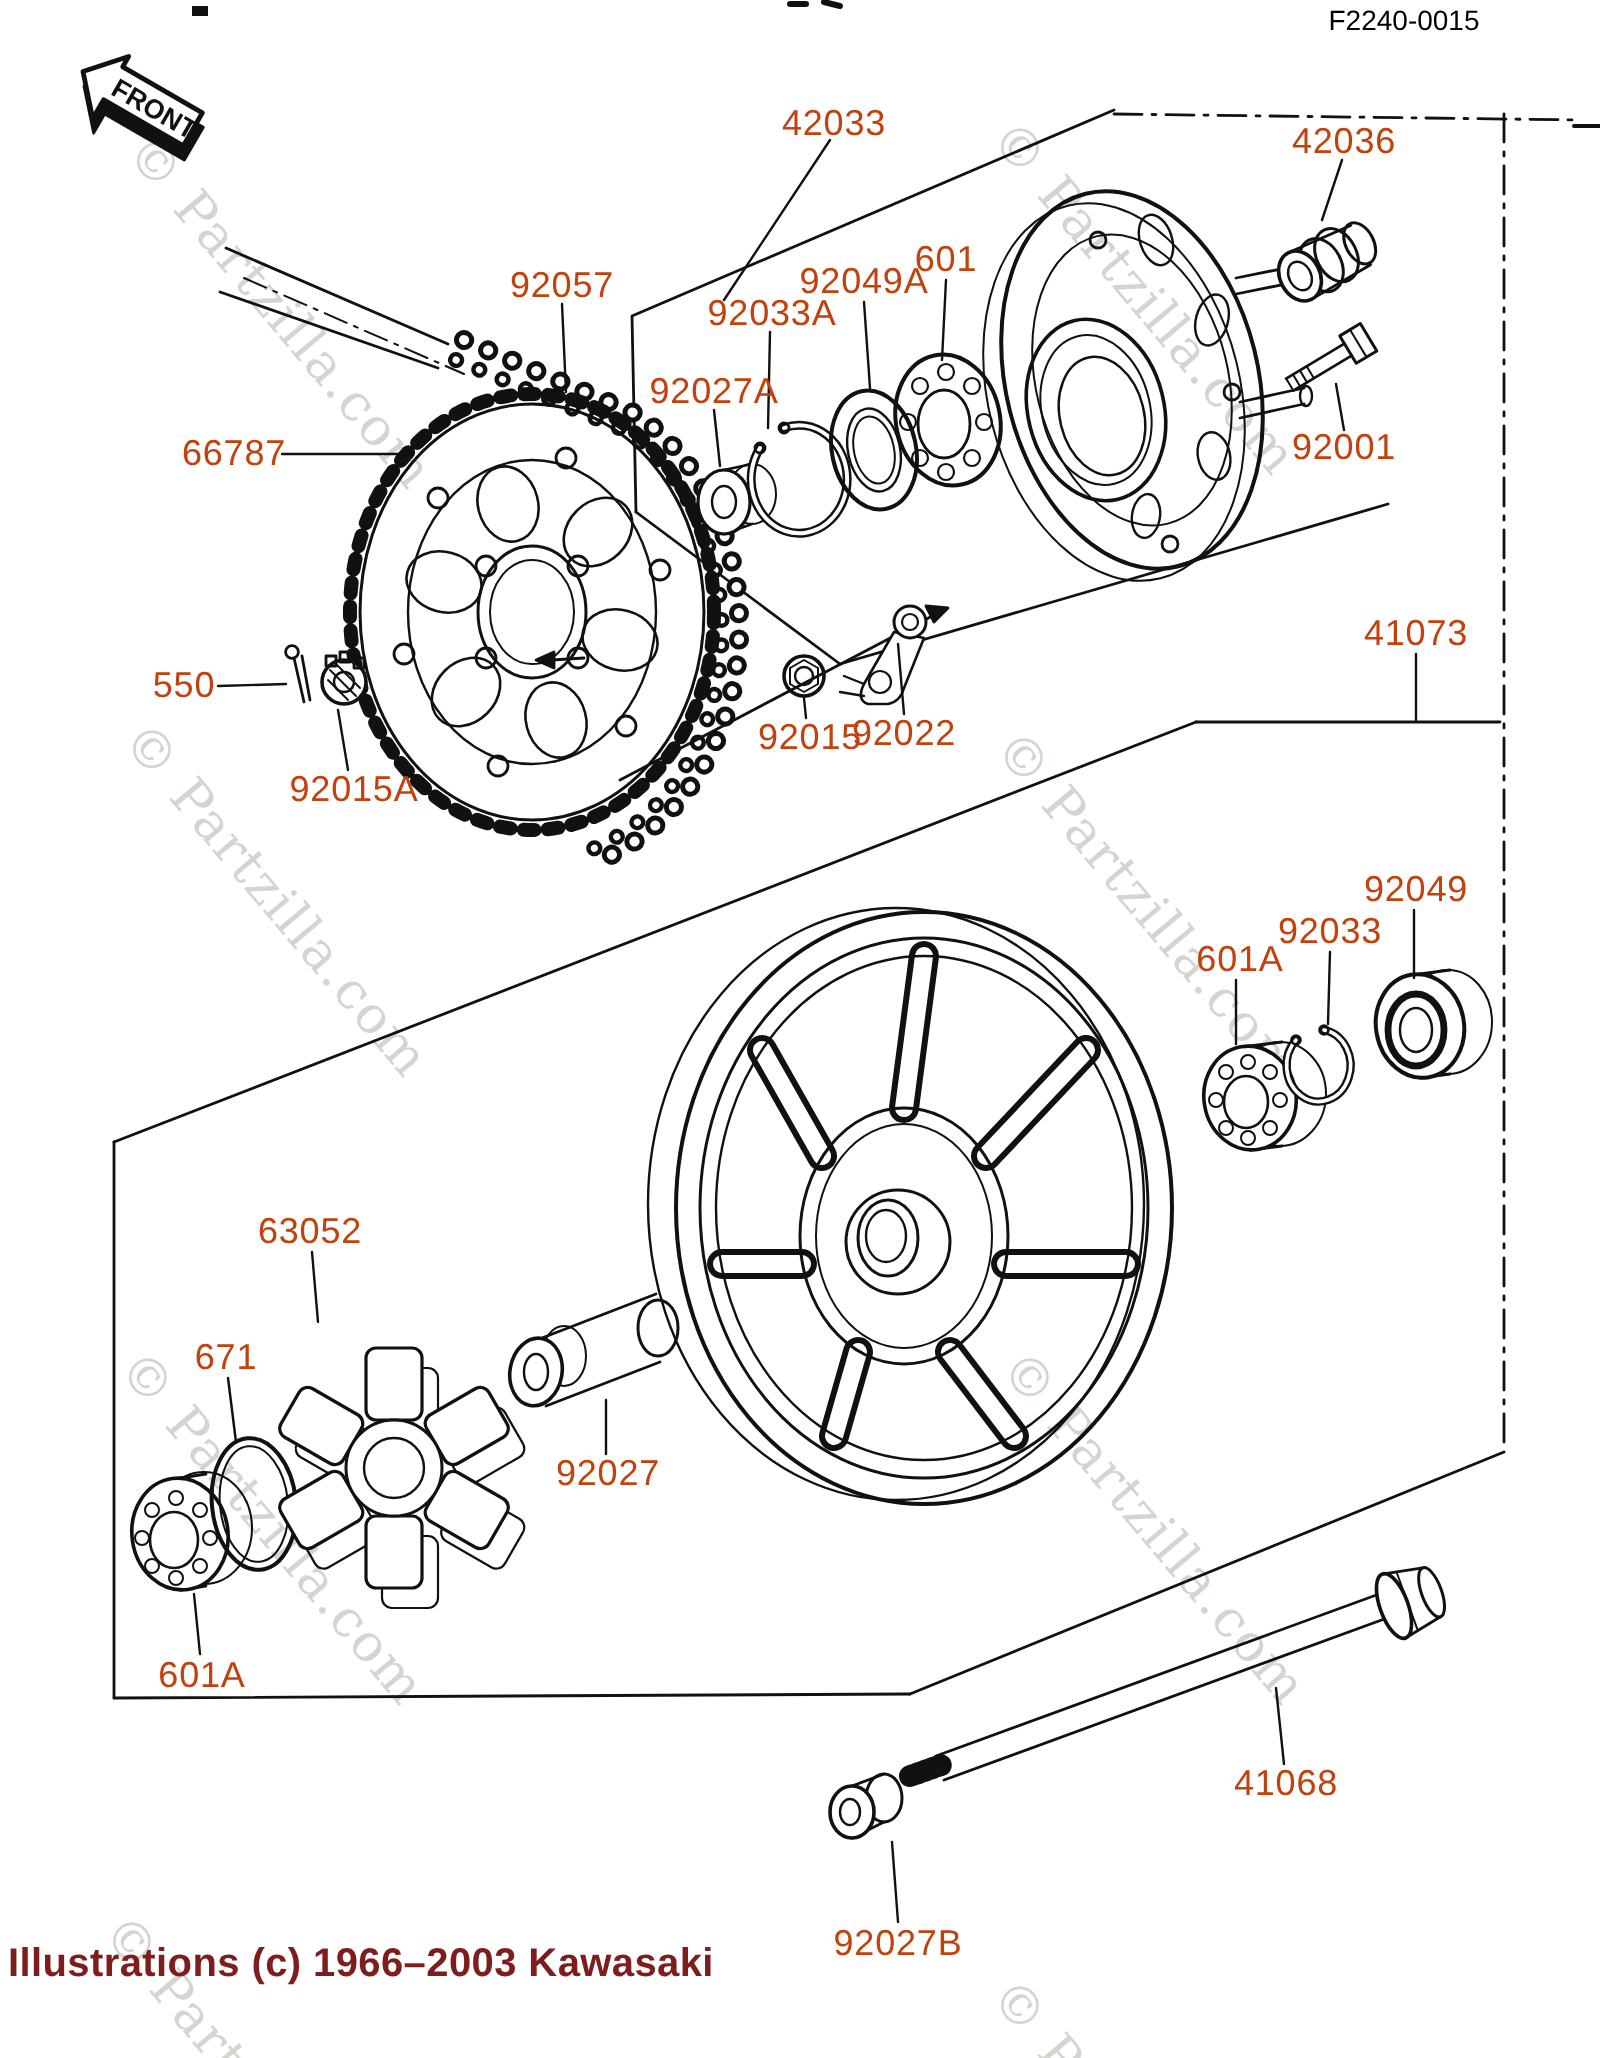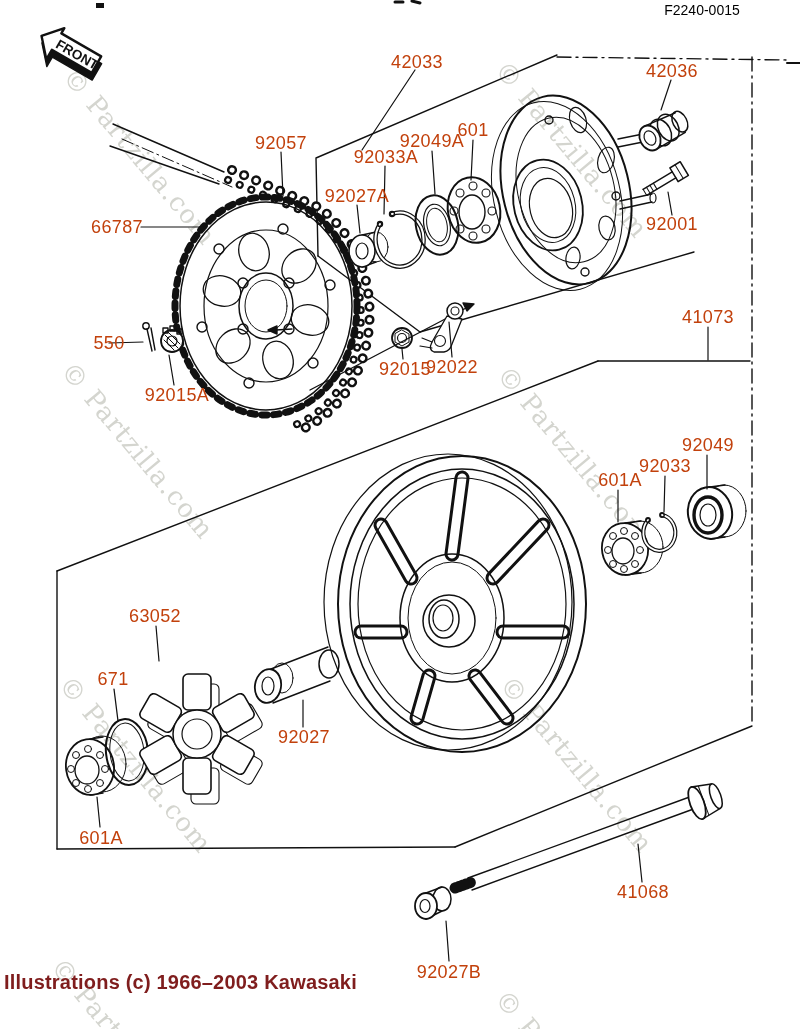"550" div.plabel { left: 109px -> 92px }
